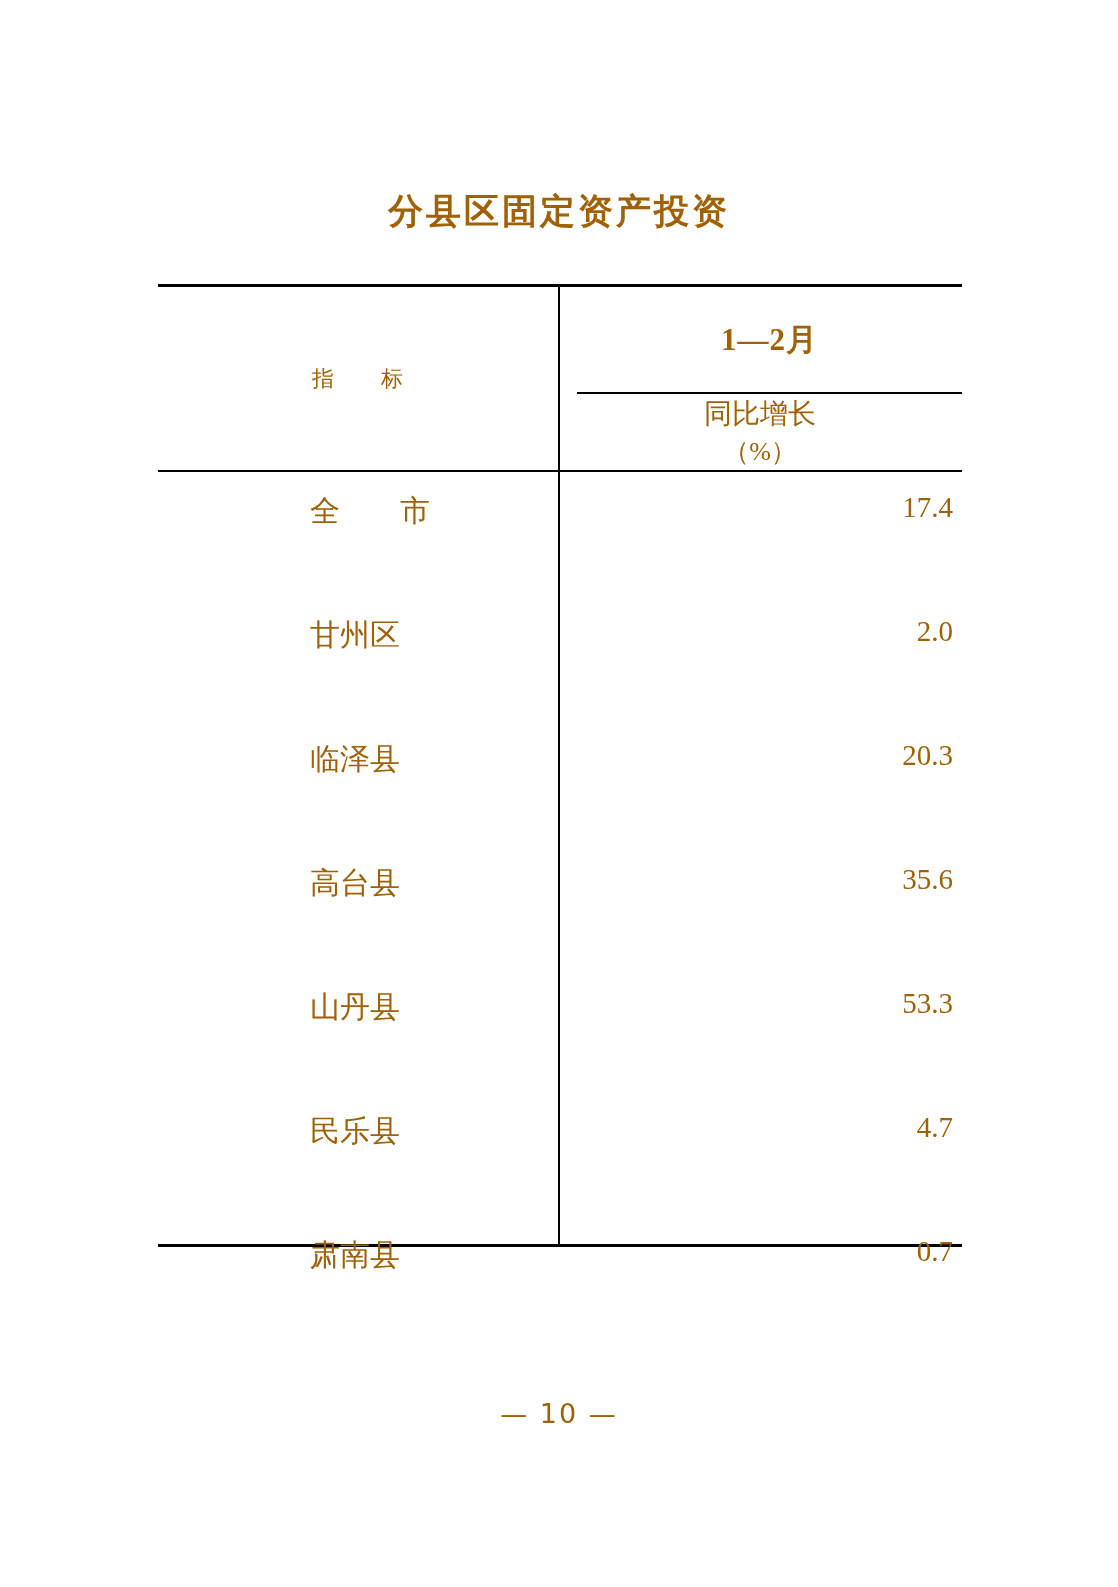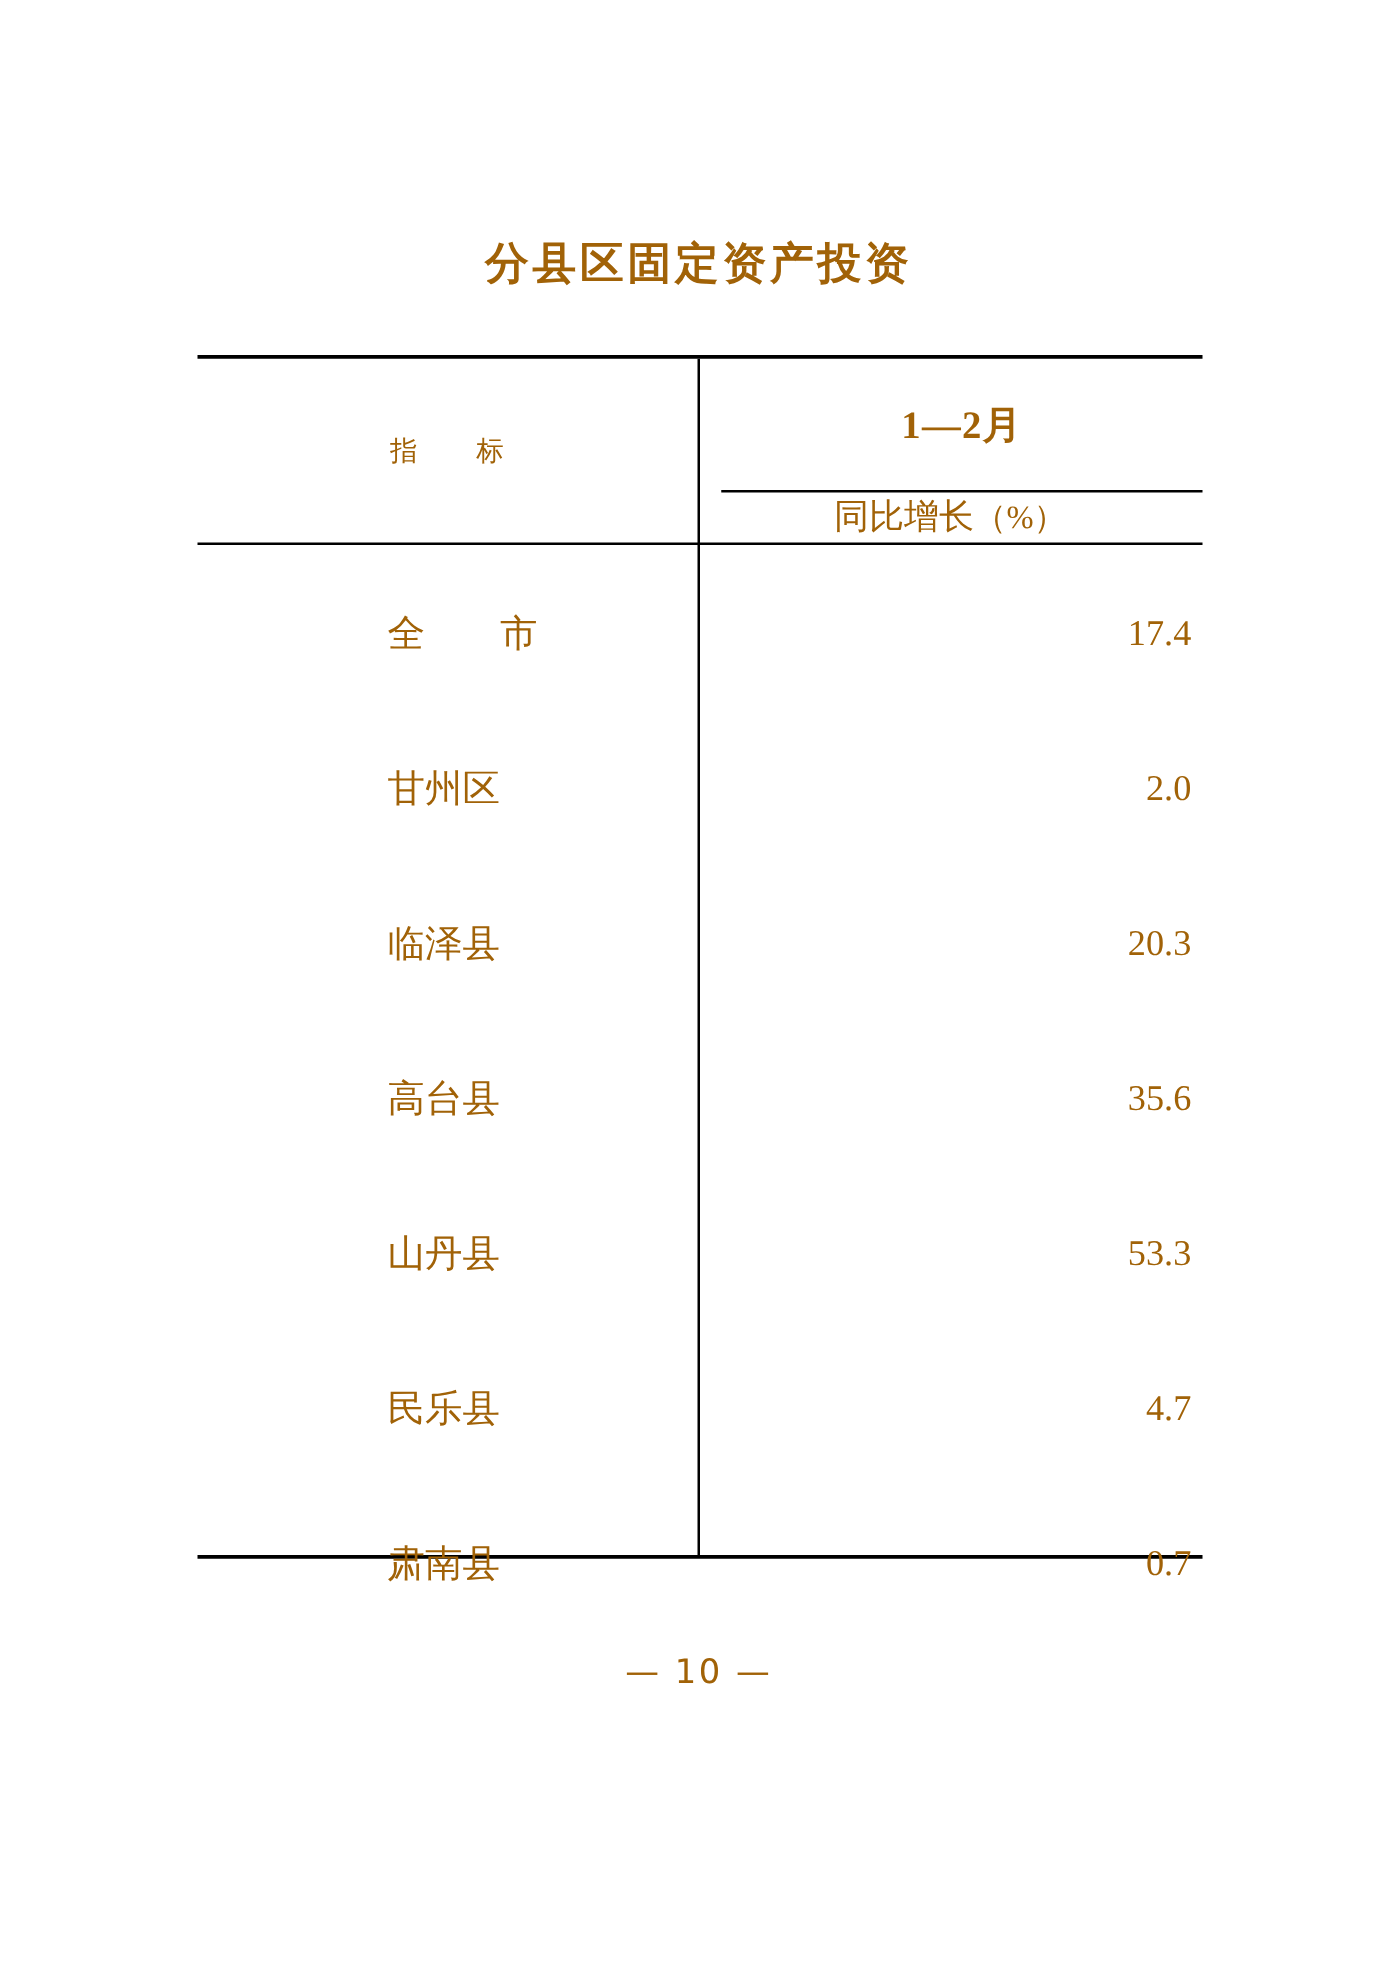"同比增长" .cell-metric { flex-direction: row -> column }
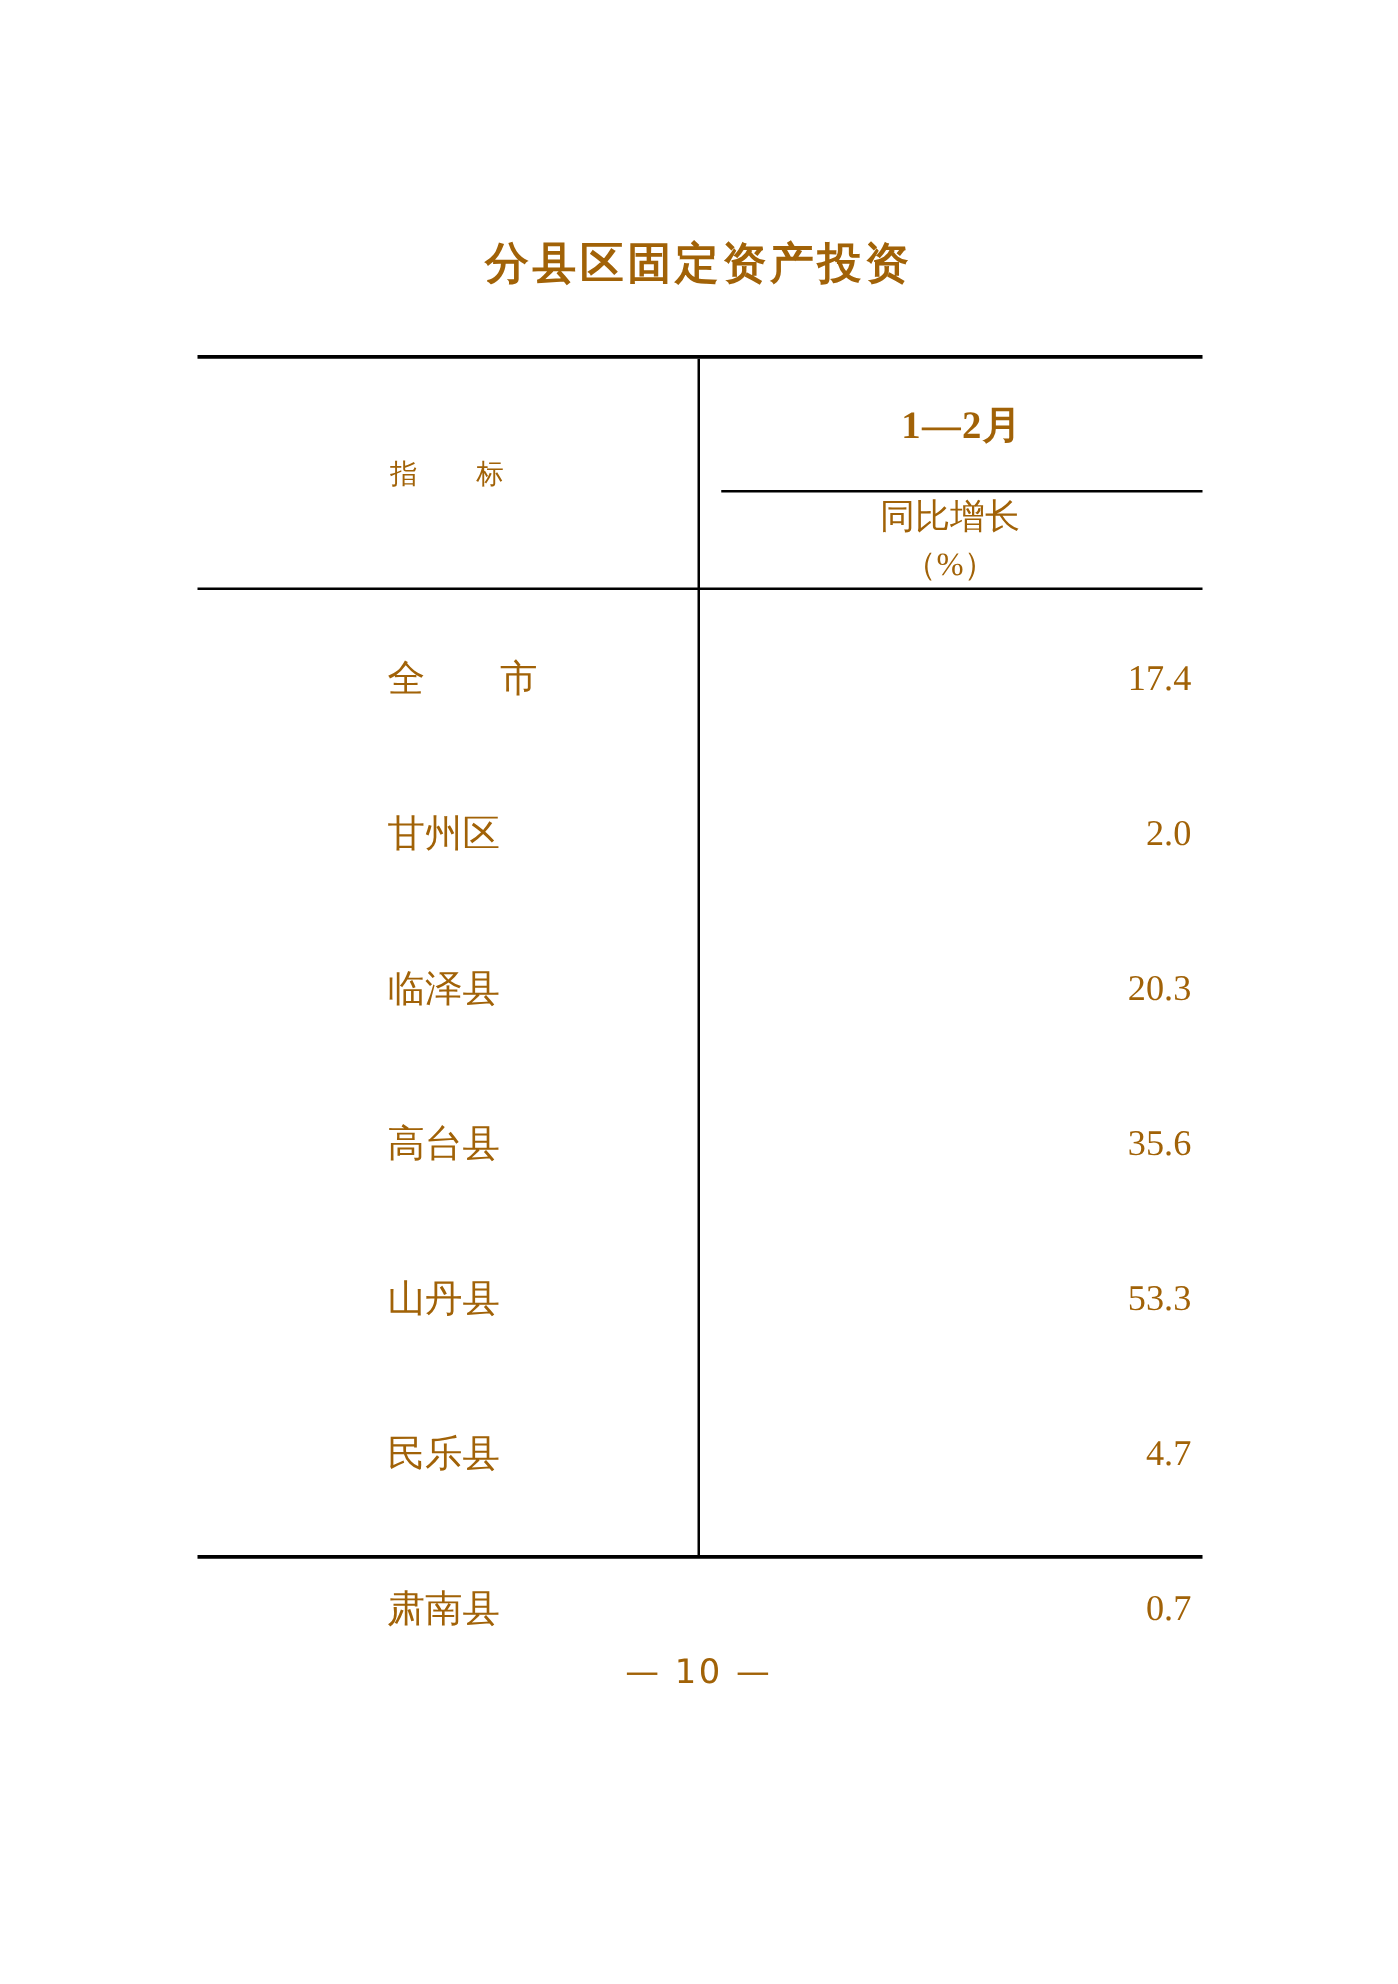"全 市" .trow { align-items: center -> none }
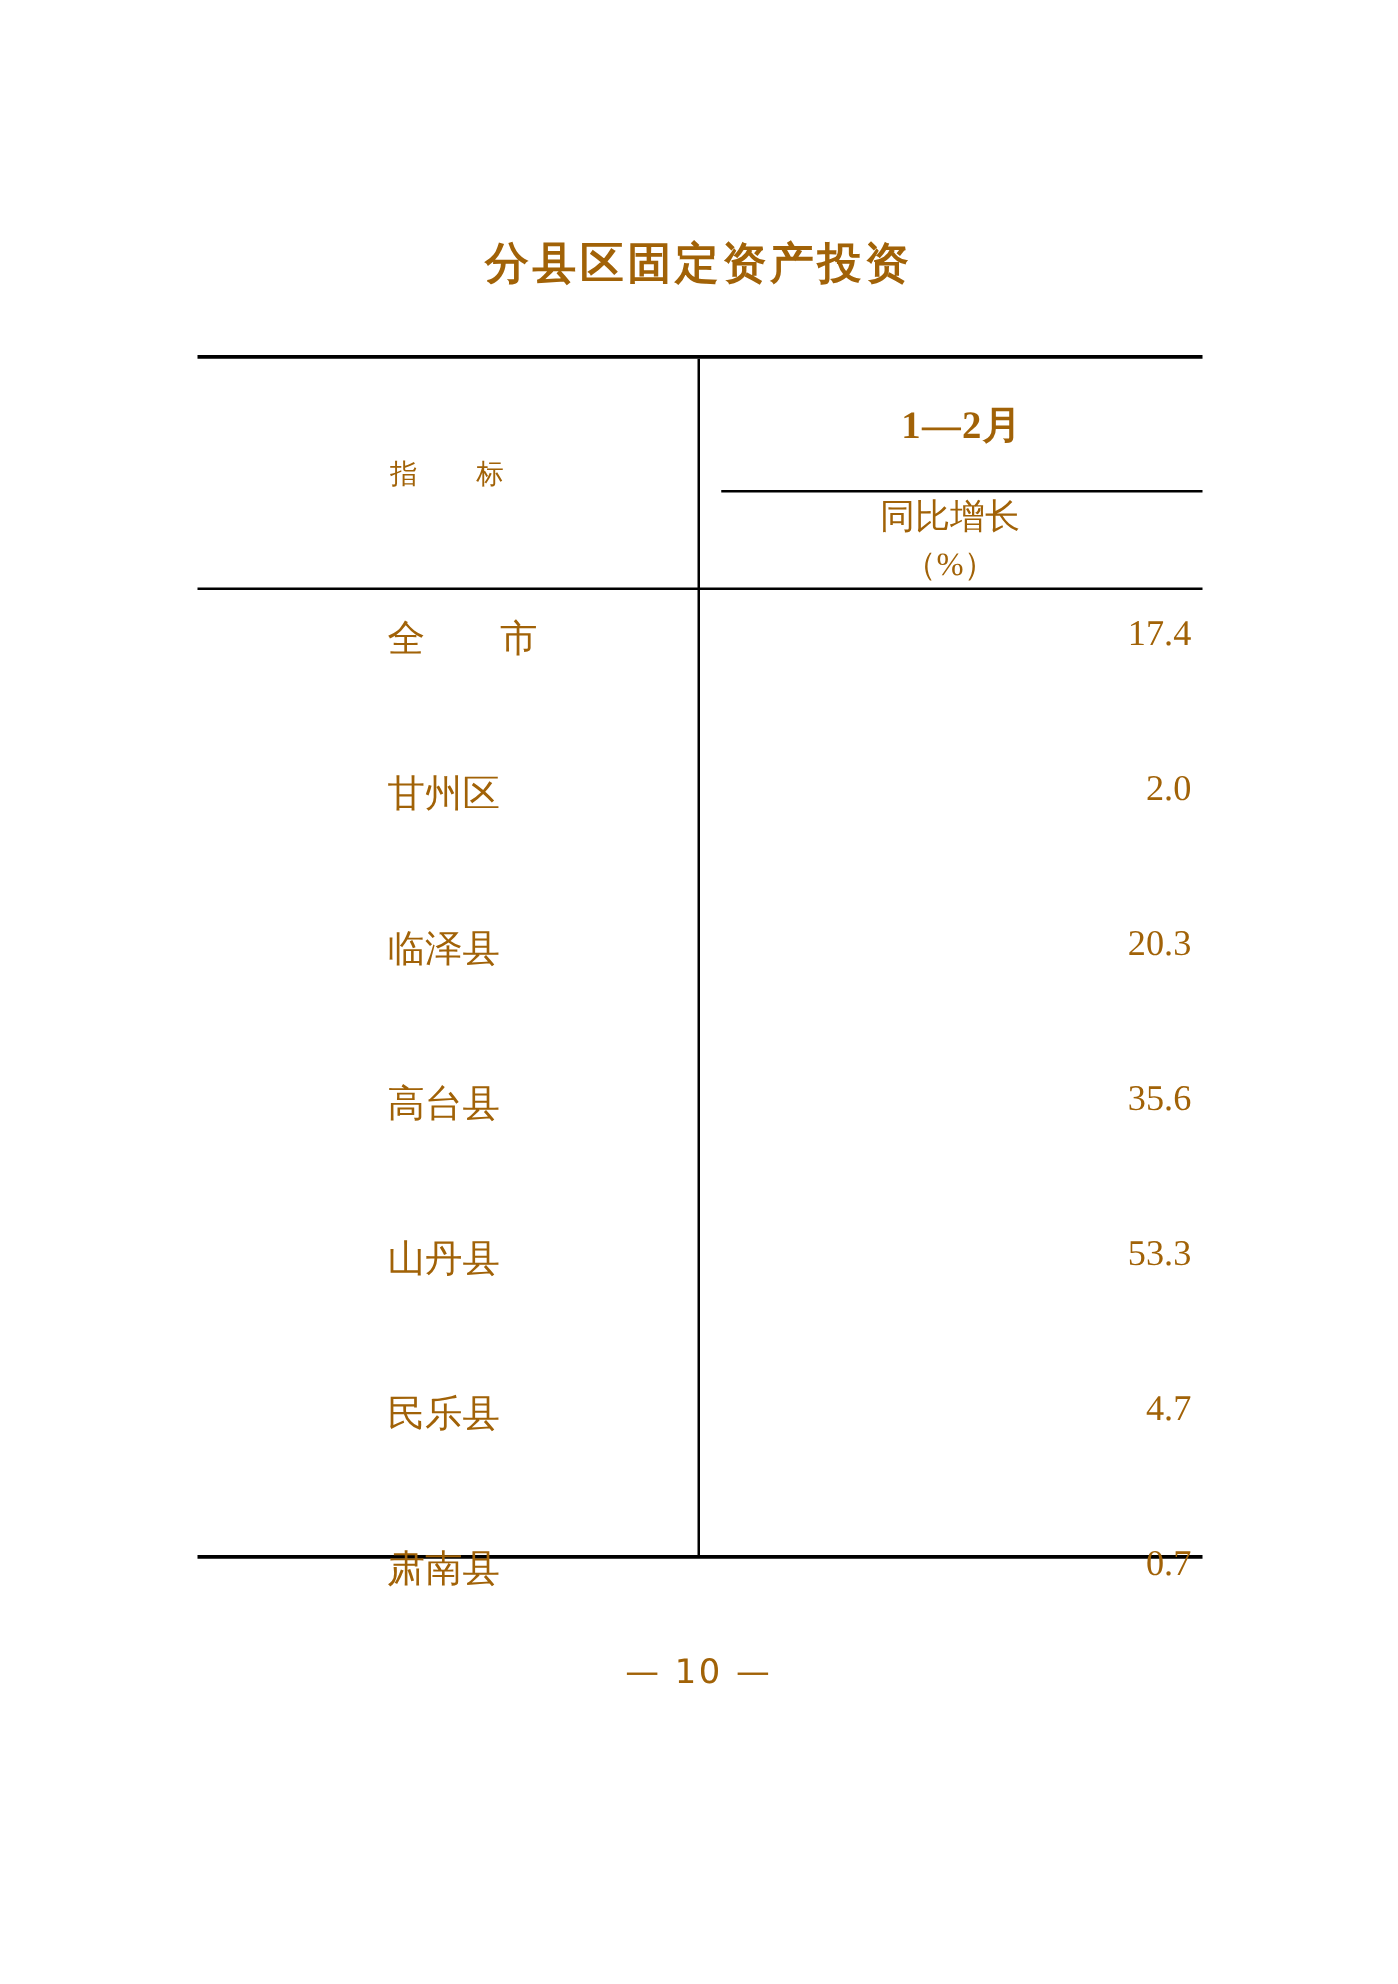"— 10 —" .page-footer { top: 1322px -> 1398px }
